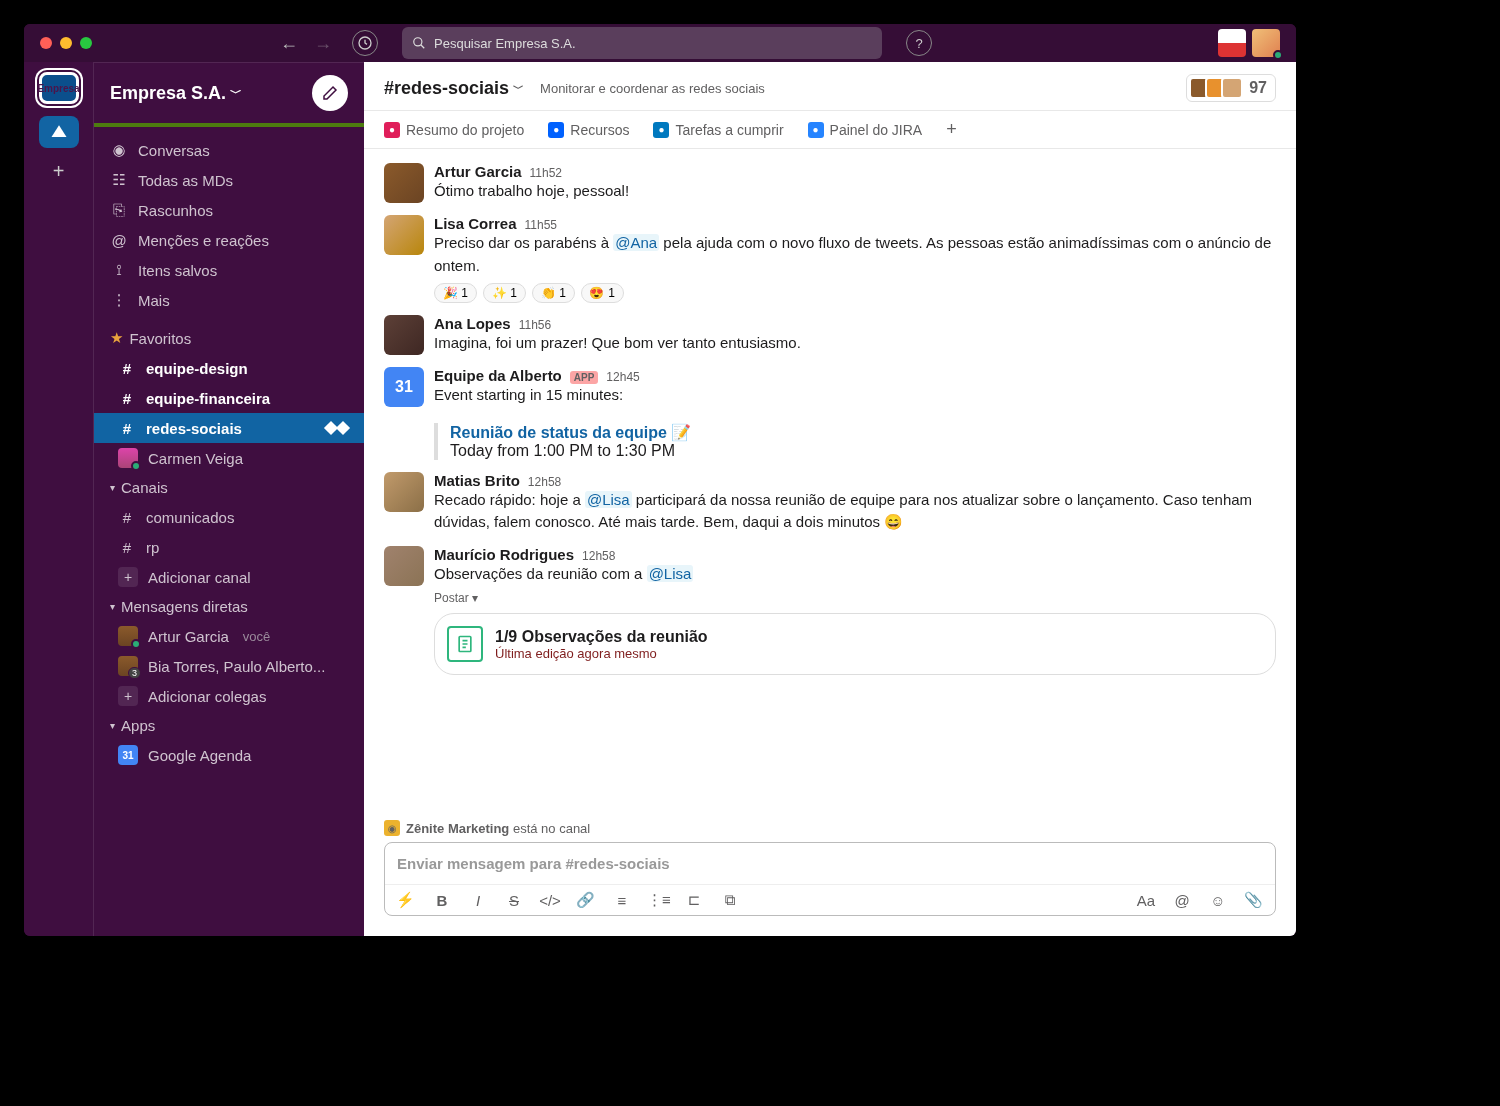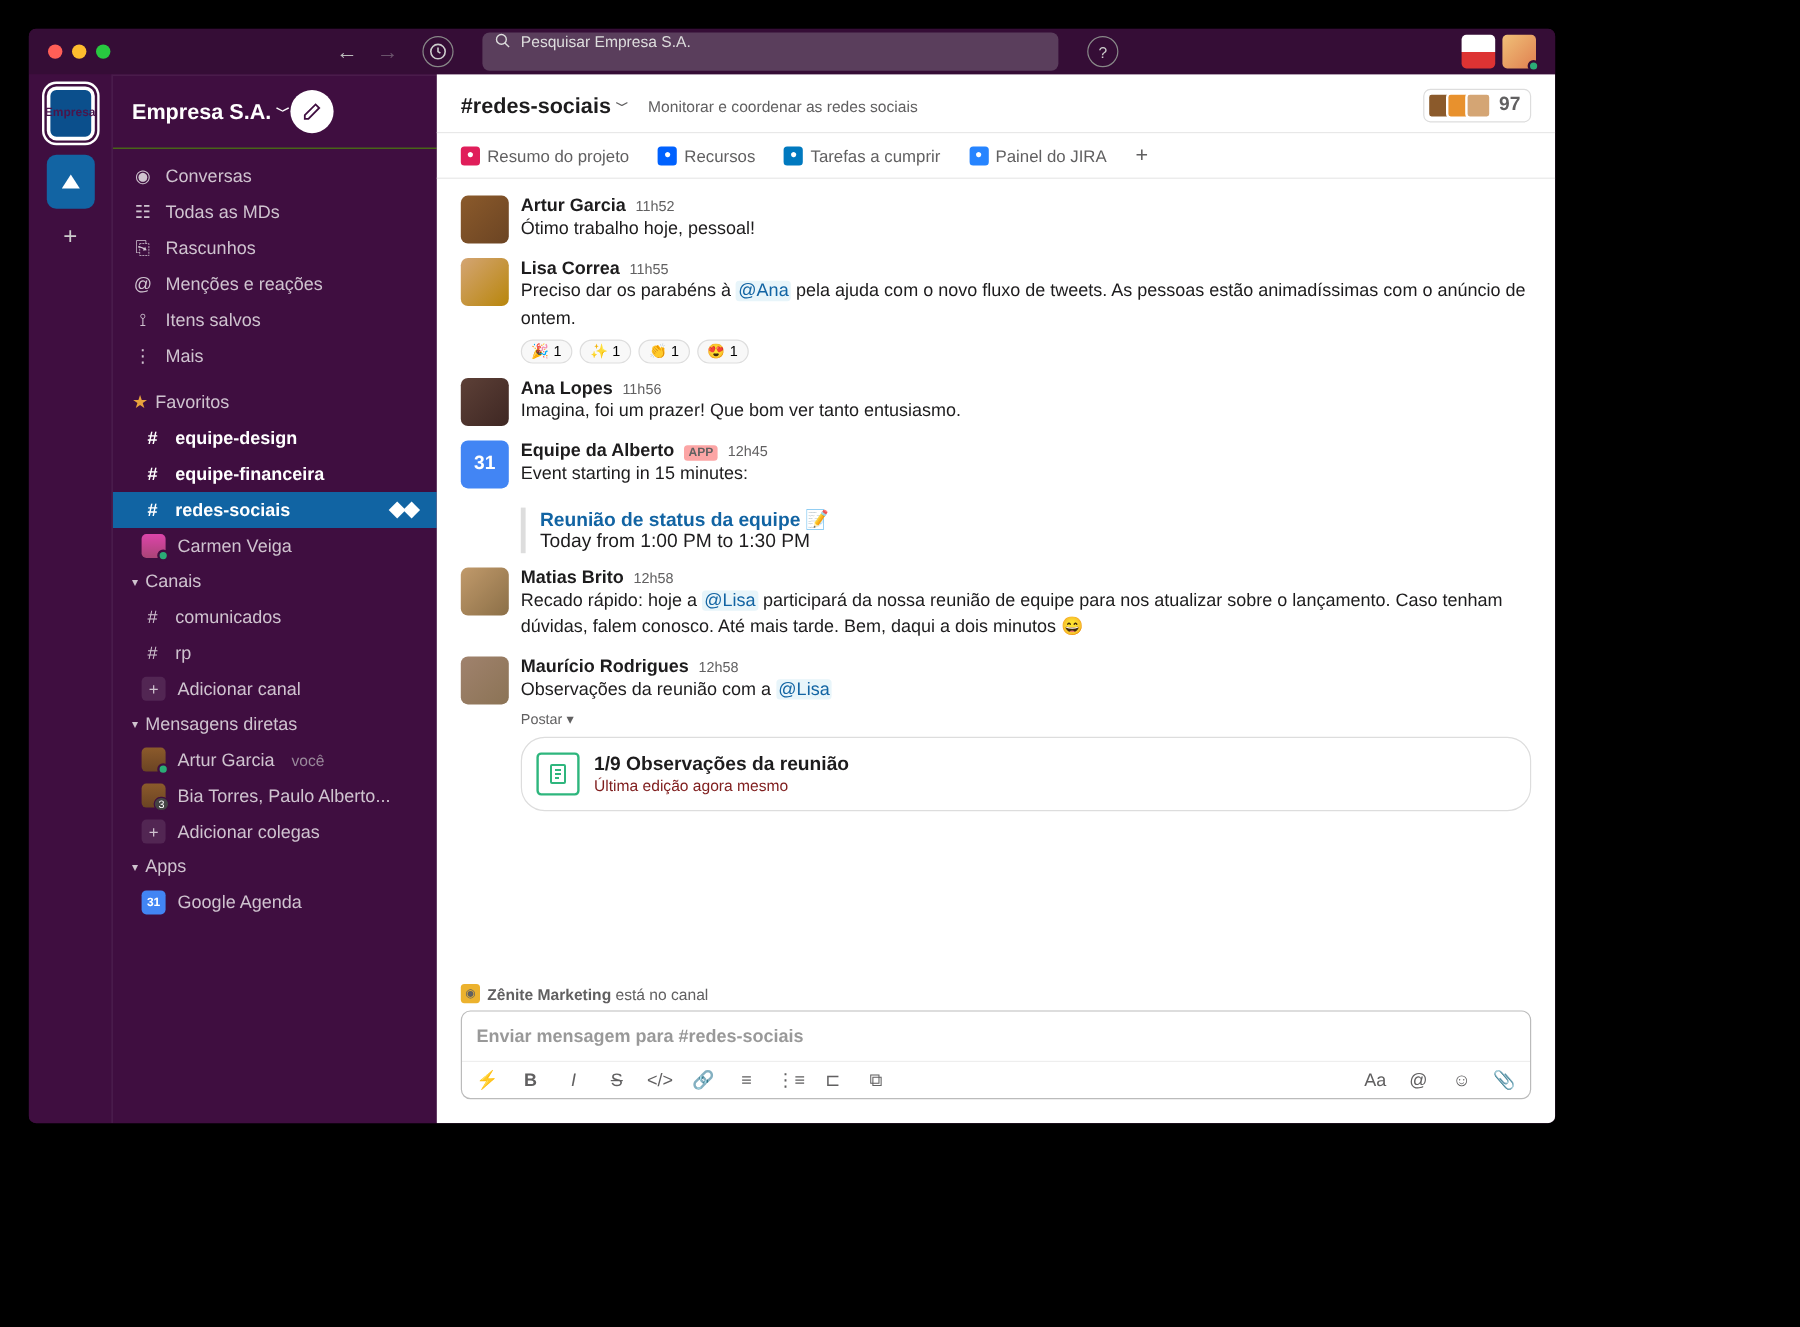"Pesquisar Empresa S.A." .search-bar { align-items: flex-start -> center }
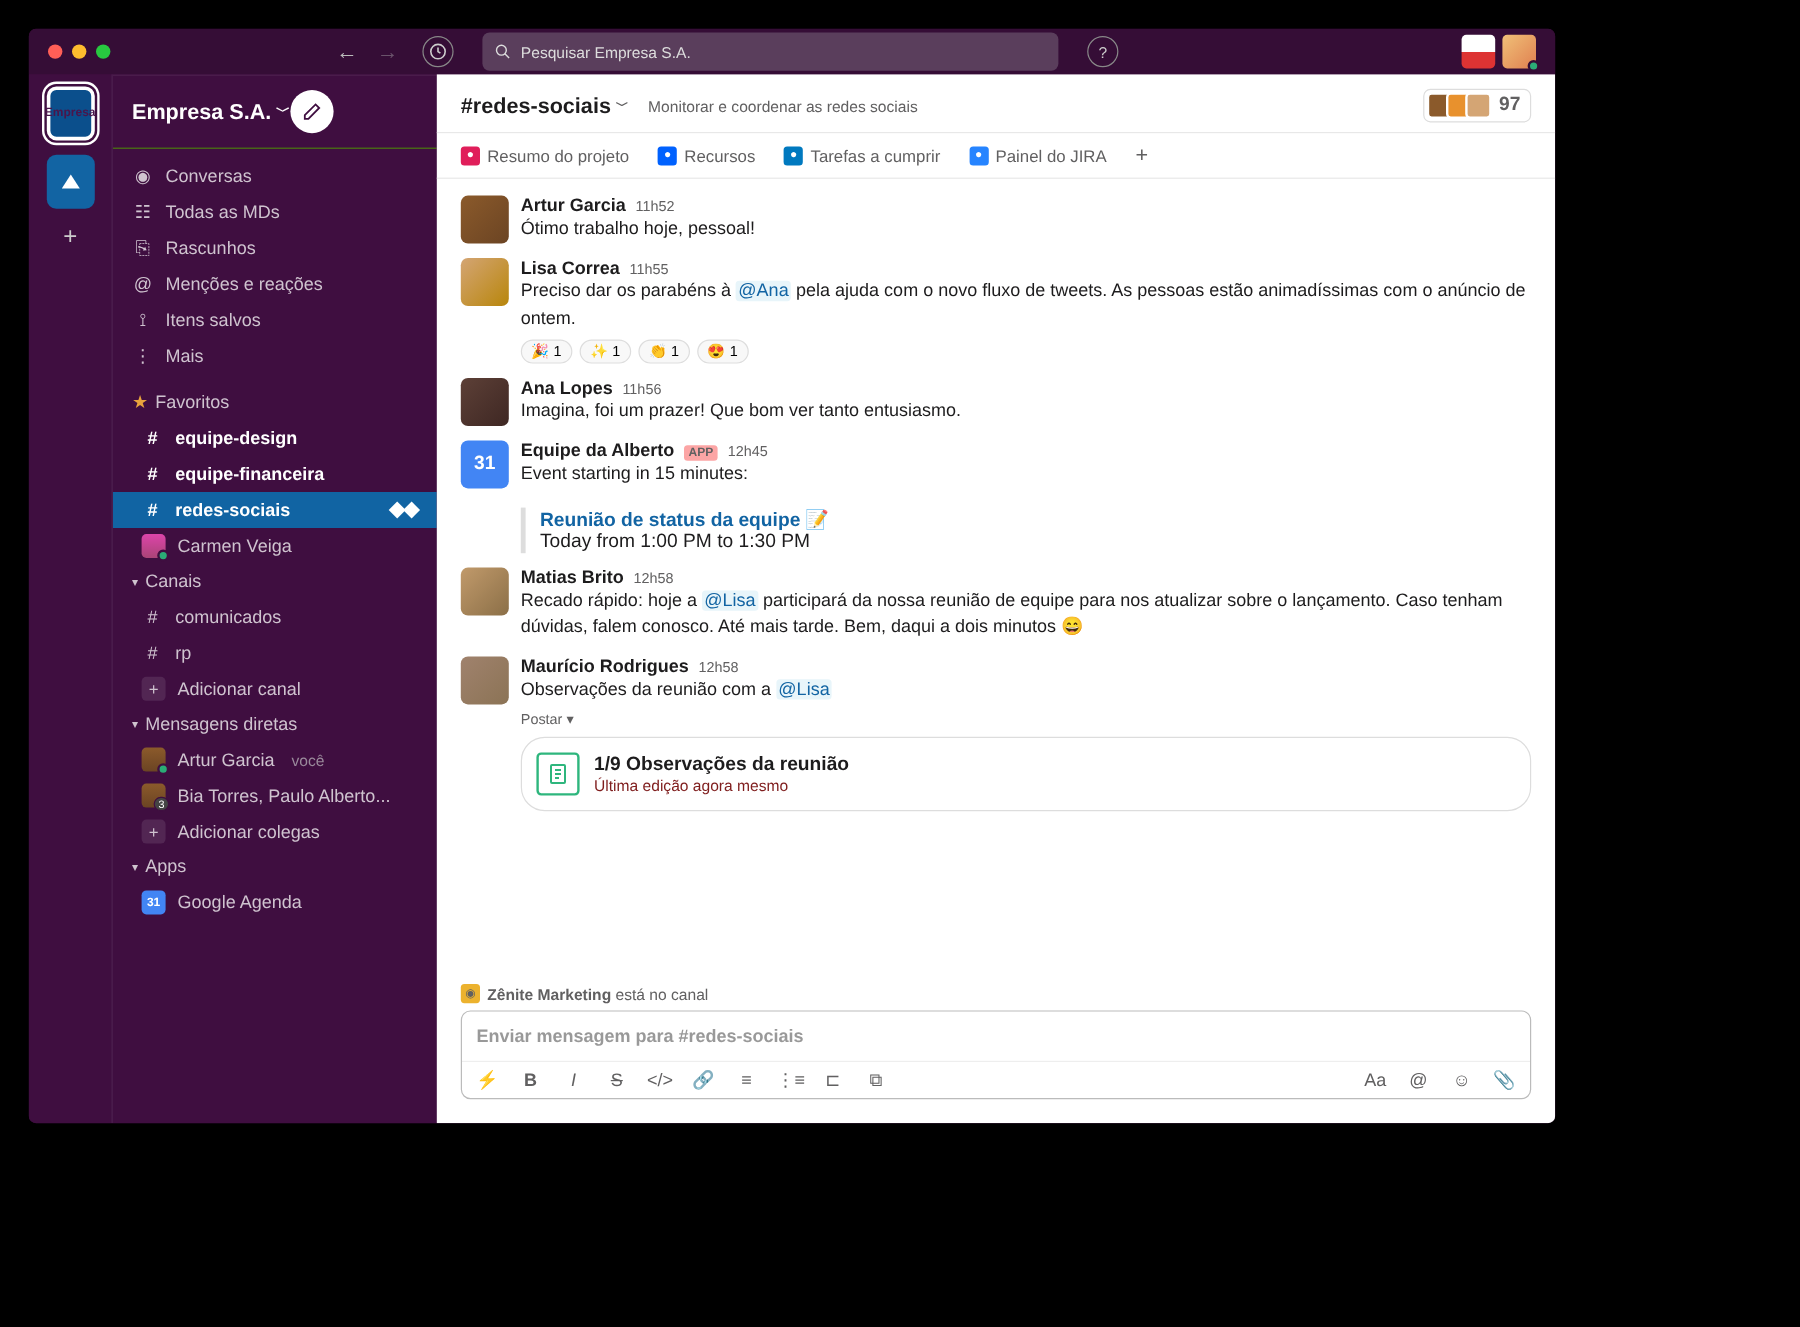"Empresa" .rail-item { height: 45px -> 32px }
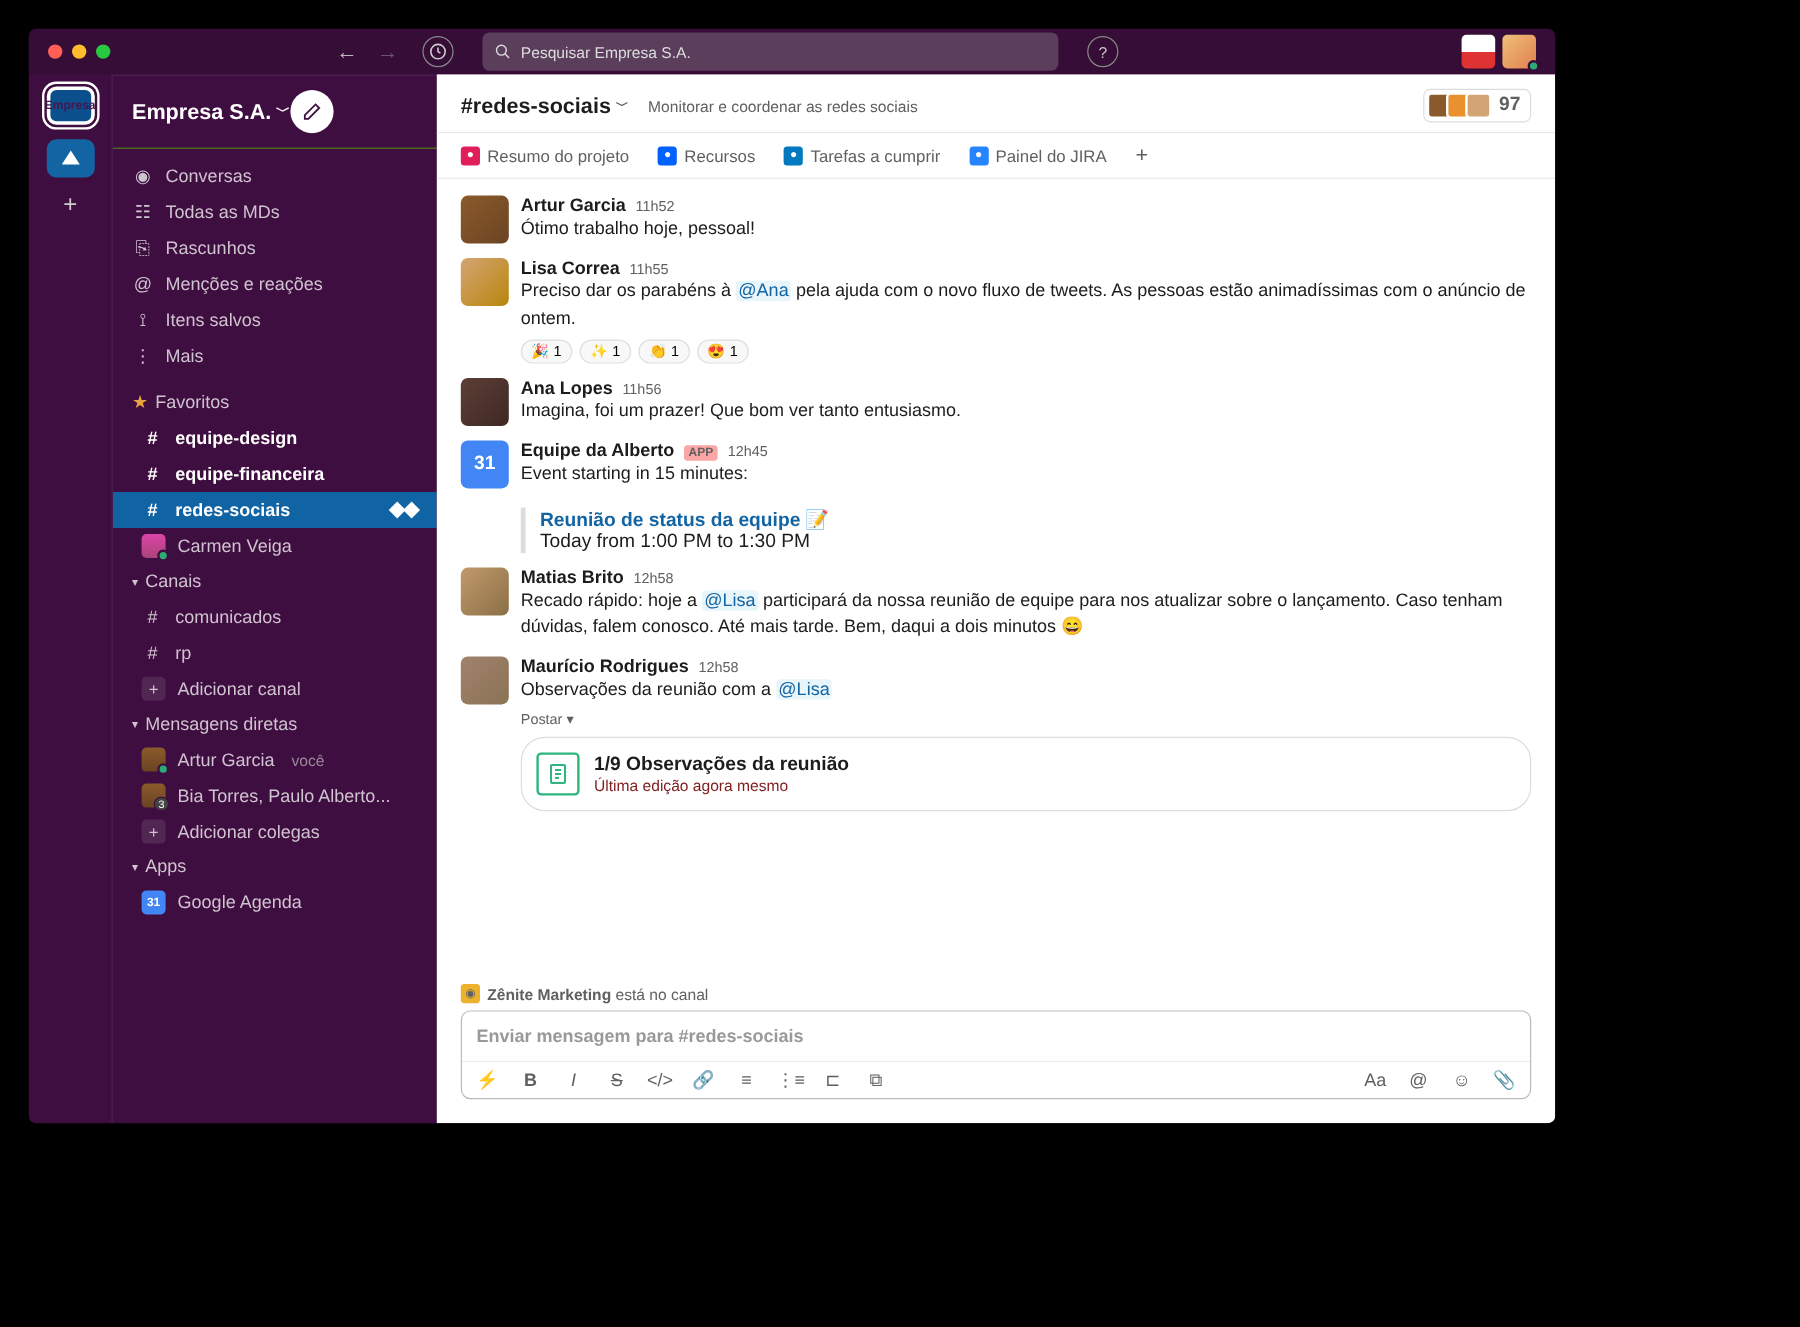"Empresa S.A." .sidebar-header { border-bottom: 1px solid #4d7c0f -> 4px solid #4d7c0f; justify-content: none -> space-between }
